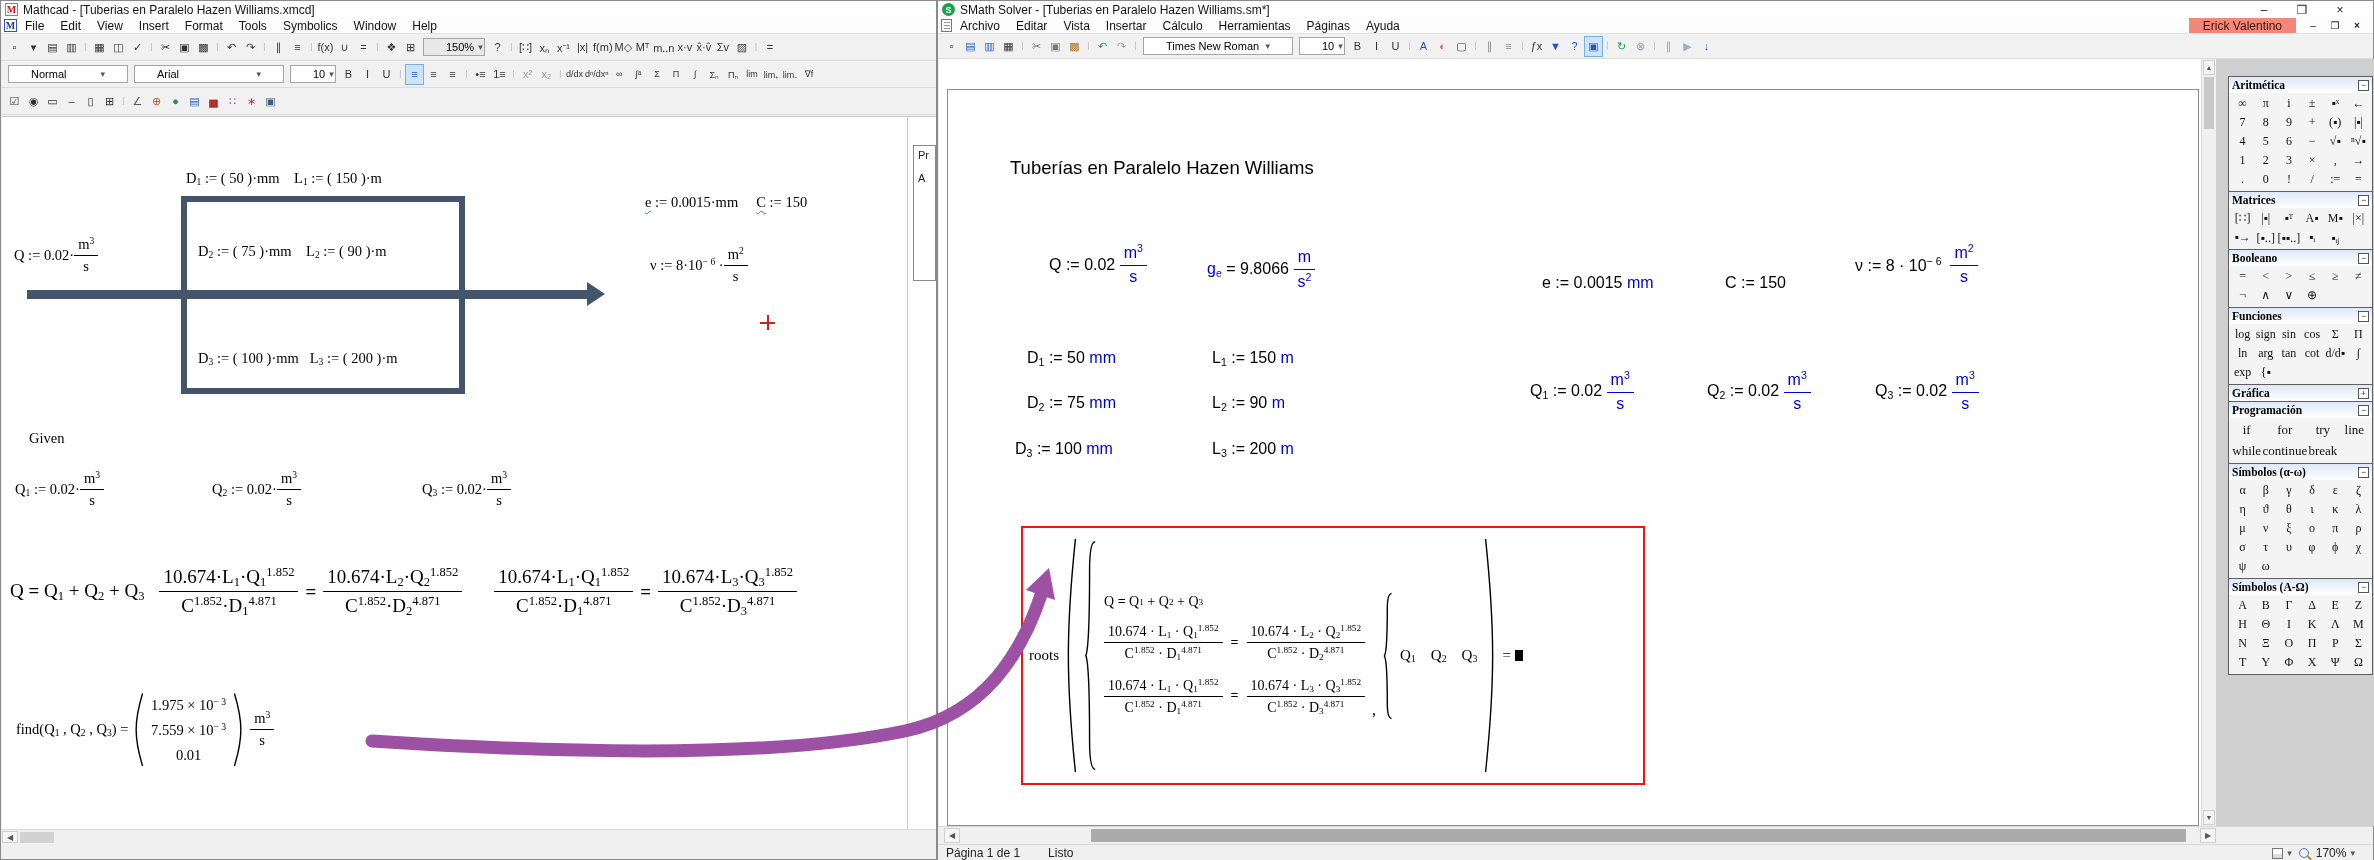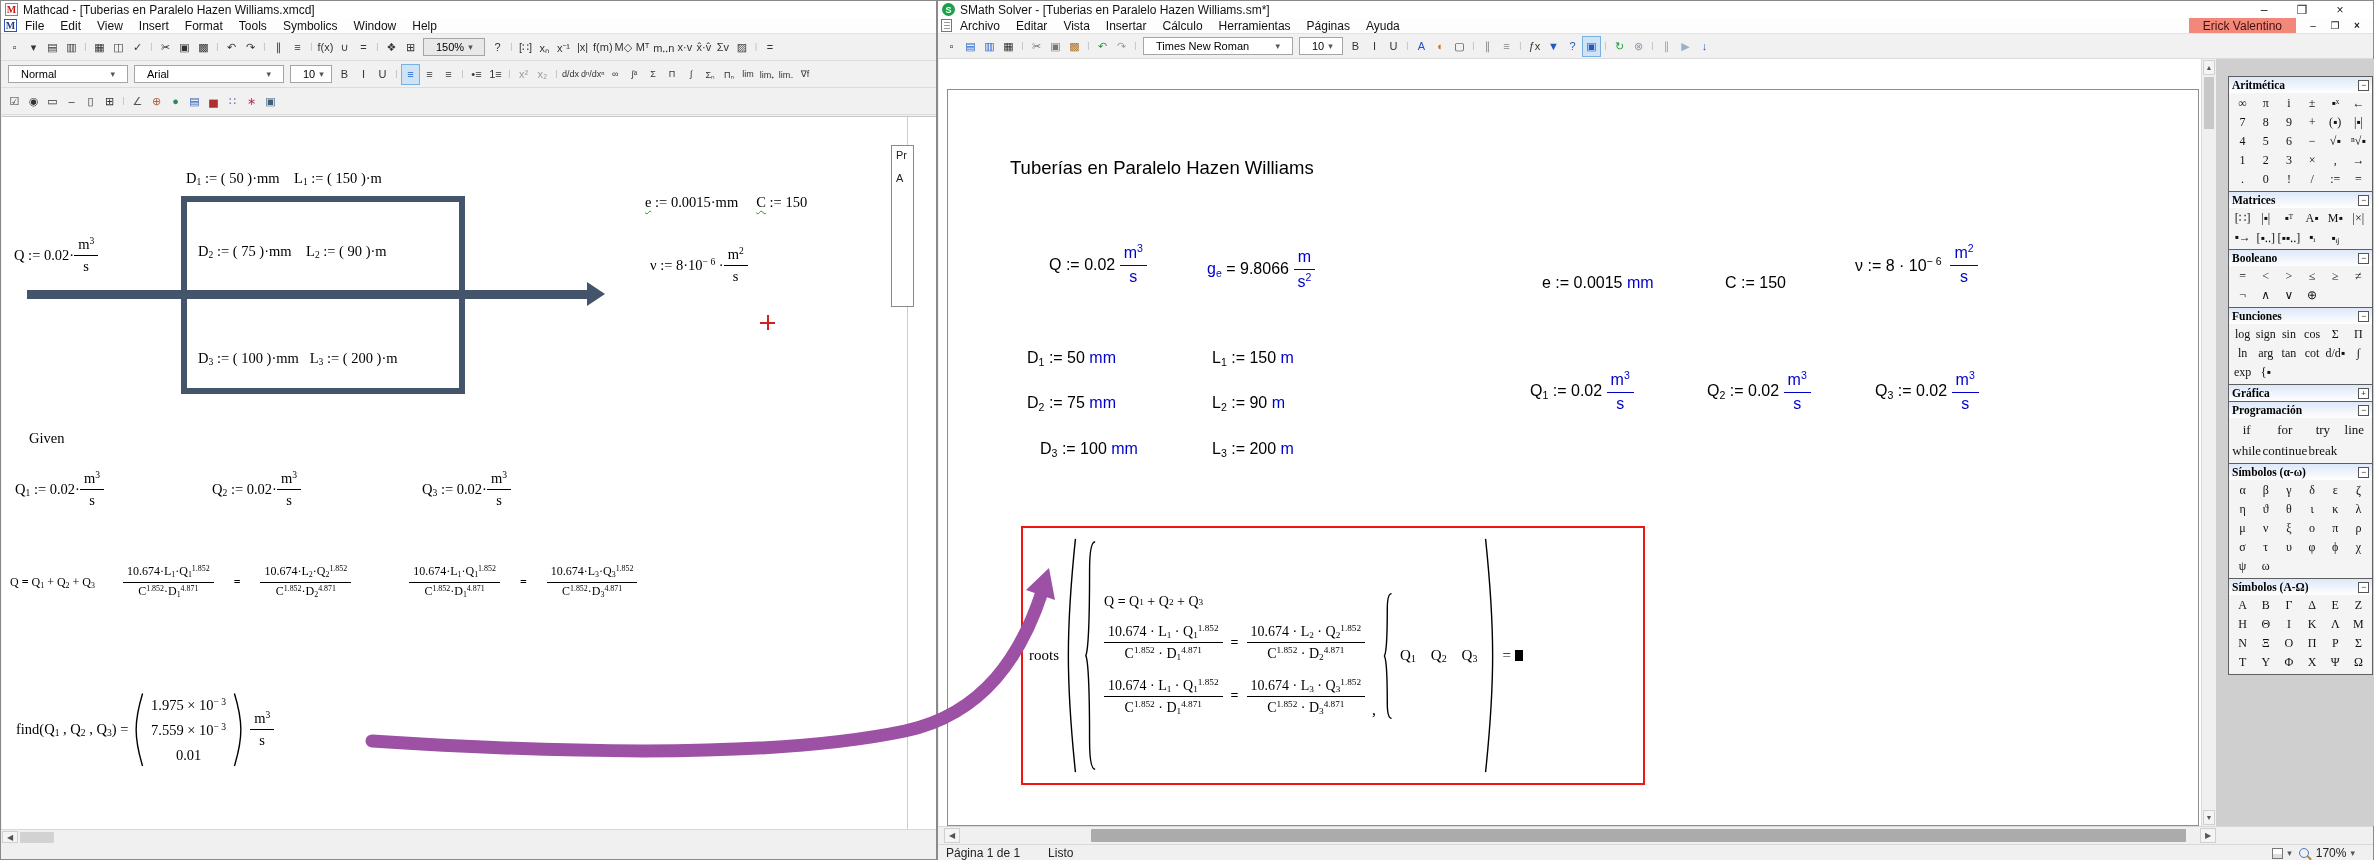"150%" .dd { padding: 0 12px -> 0 22px }
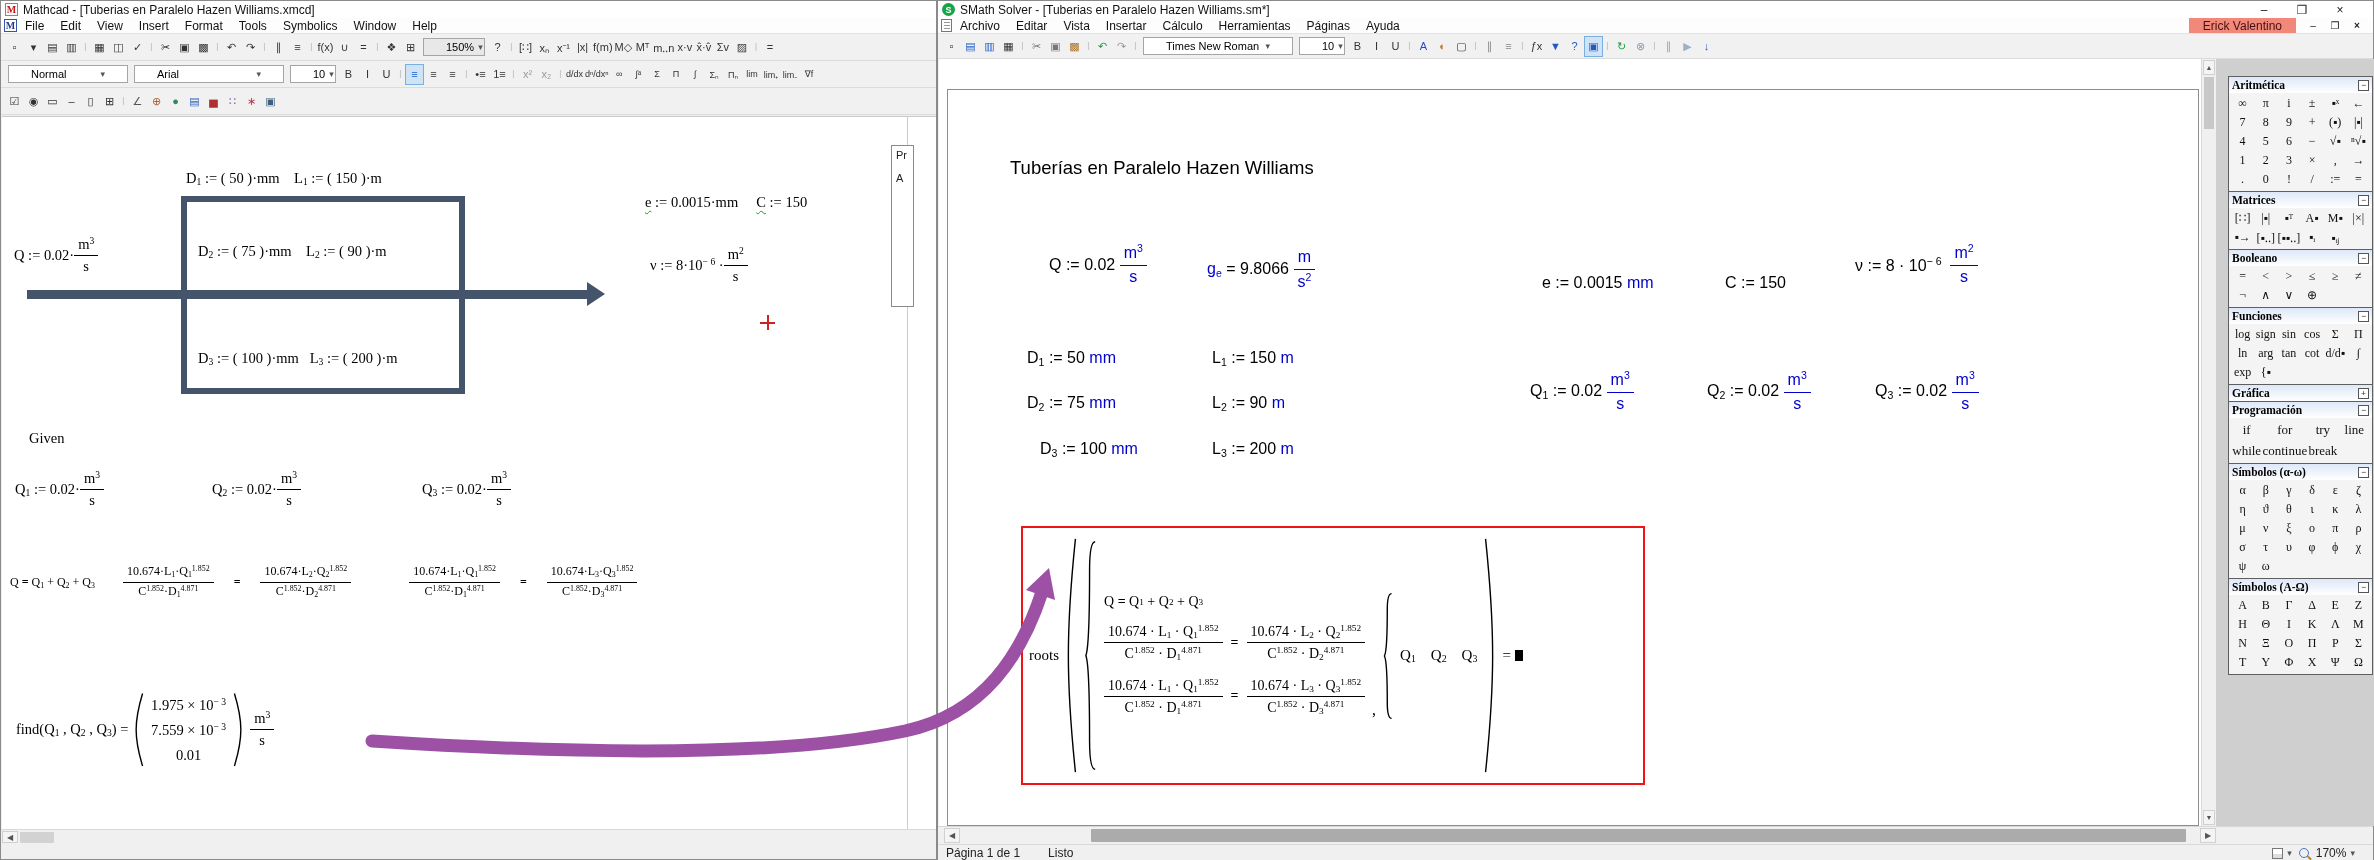"Pr" div.clip-panel { height: 162px -> 136px; left: 889px -> 911px }
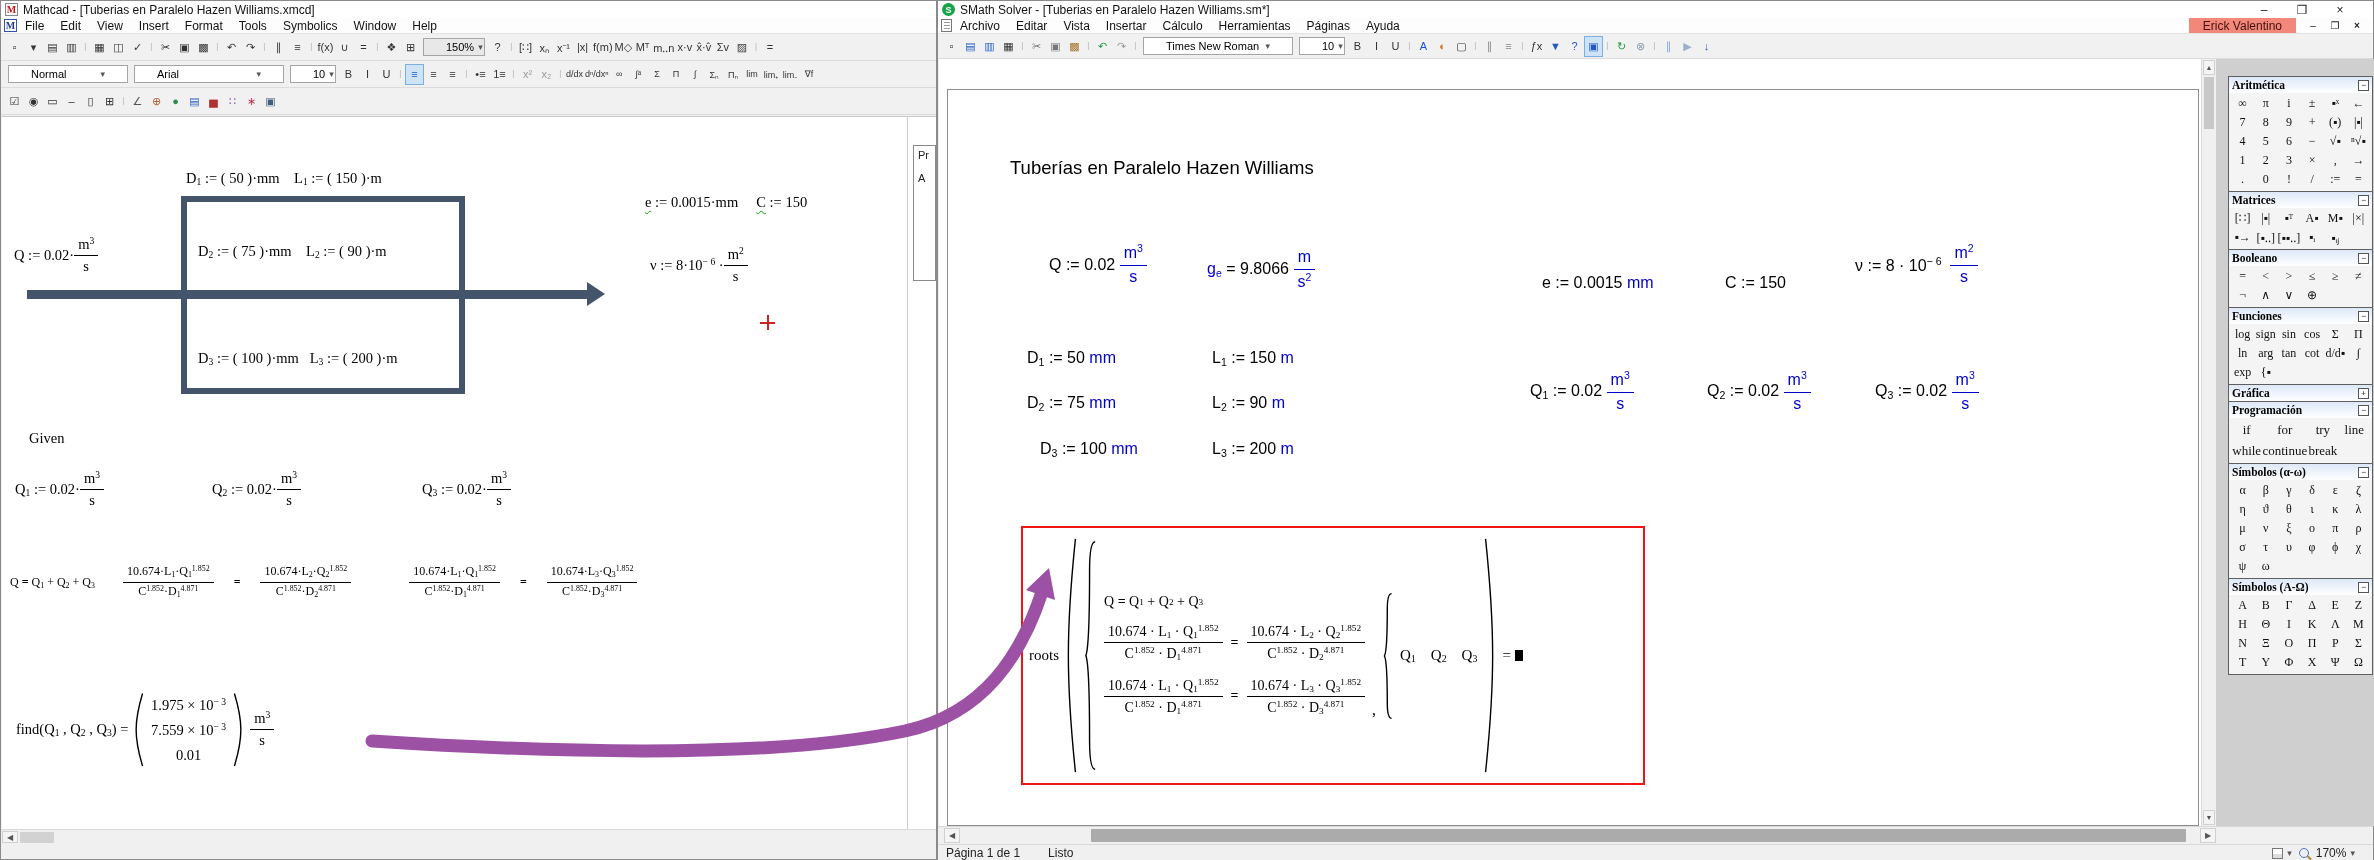"D3 := 100 mm" div.sm-line { left: 101px -> 76px }
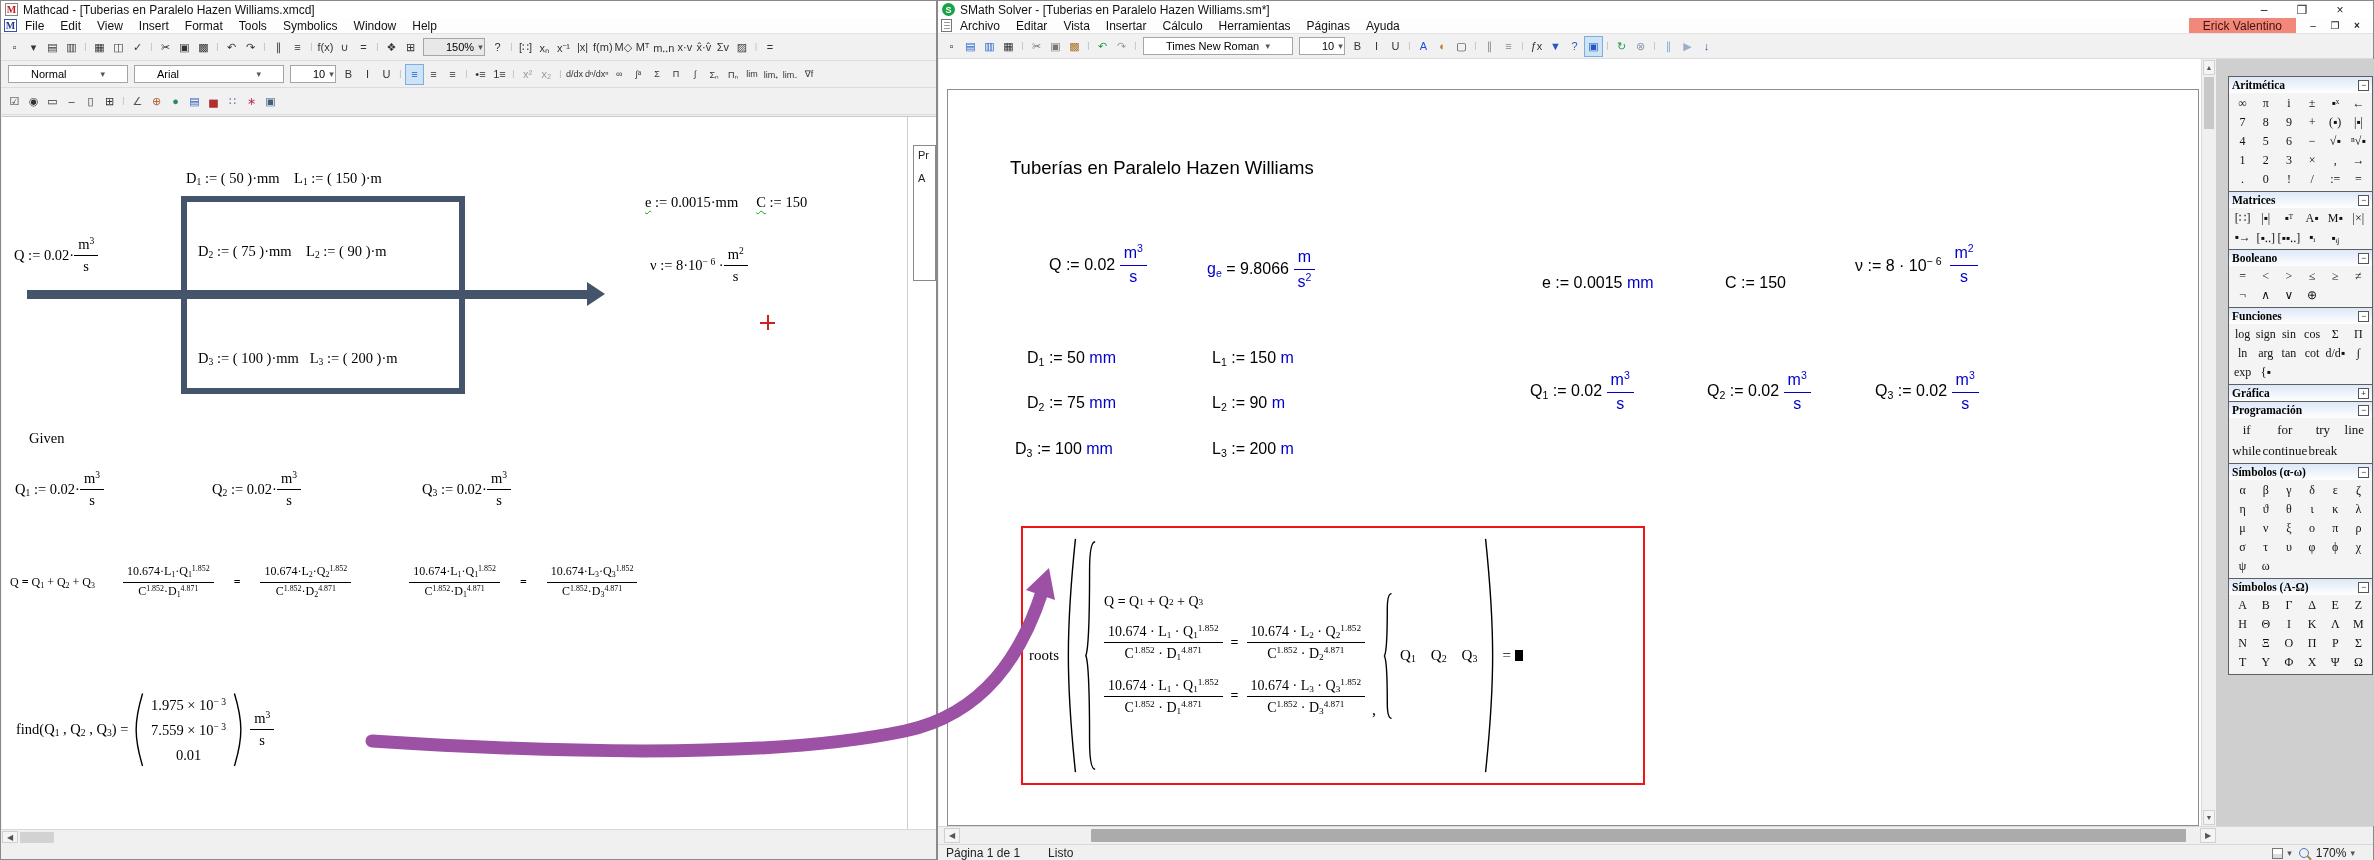"Q = Q1 + Q2" div.mline { font-size: 12px -> 19px; gap: 20px -> 7px }
